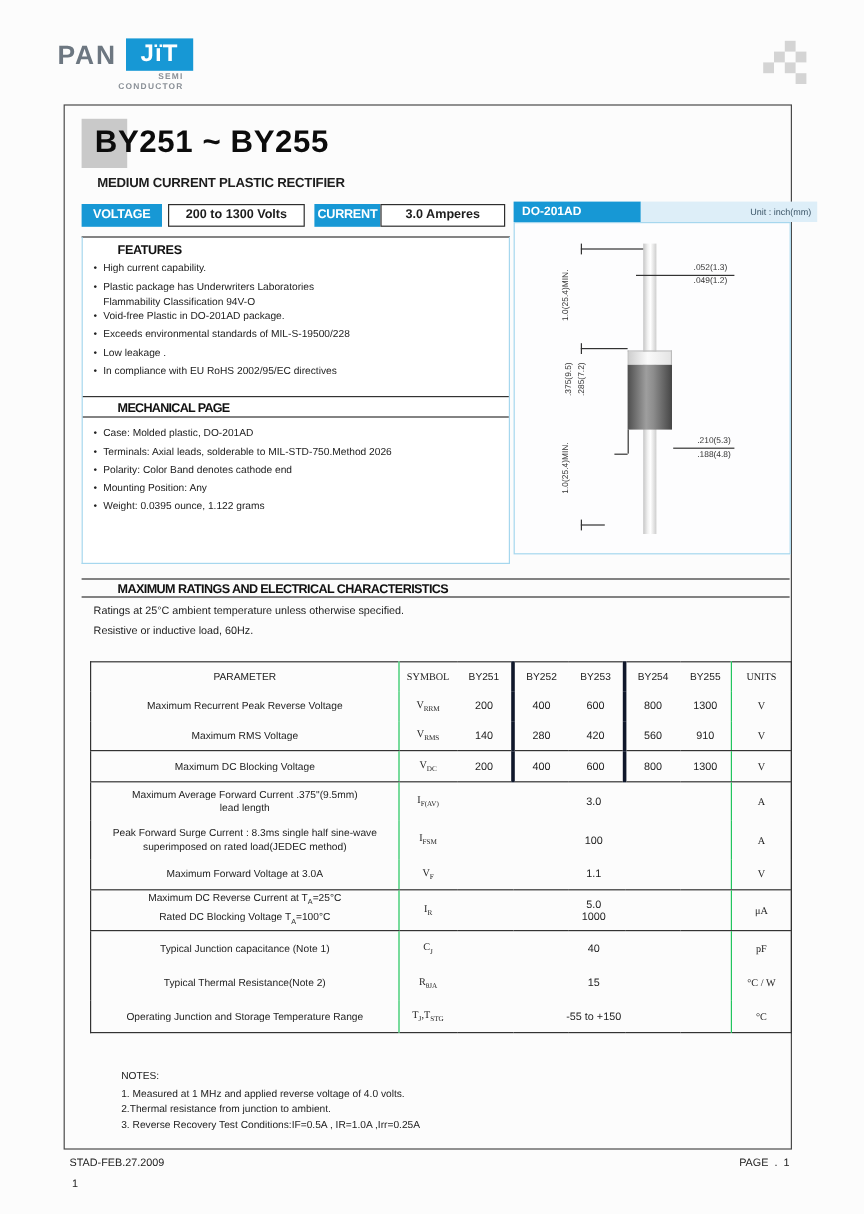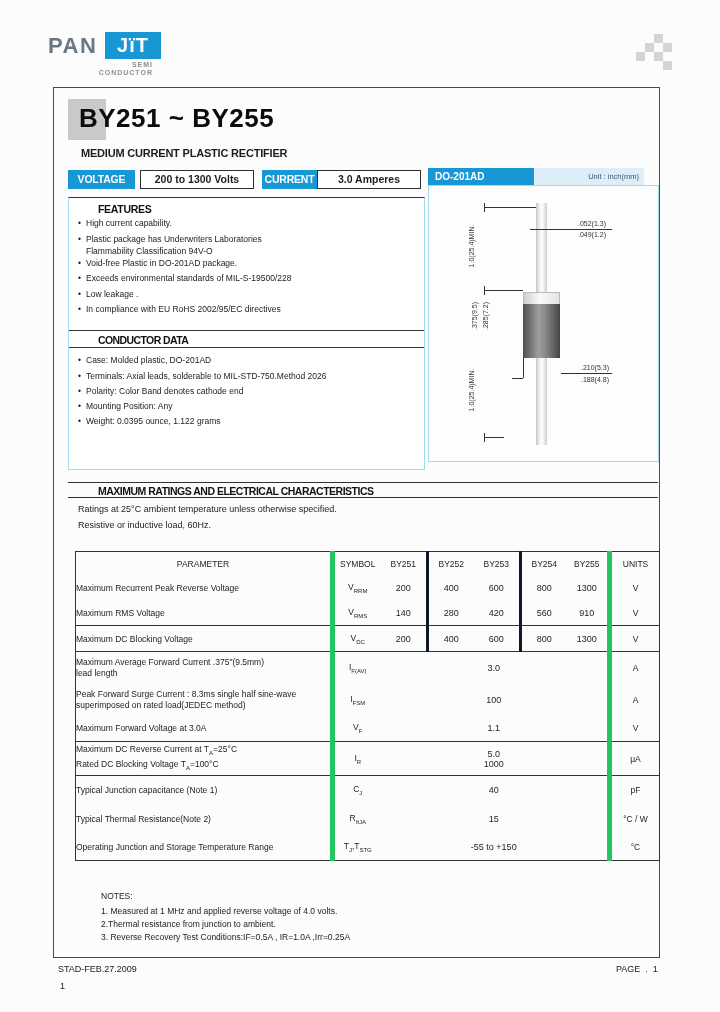"Unit : inch(mm)" .pkg-head-lt { width: 110px -> 147px }
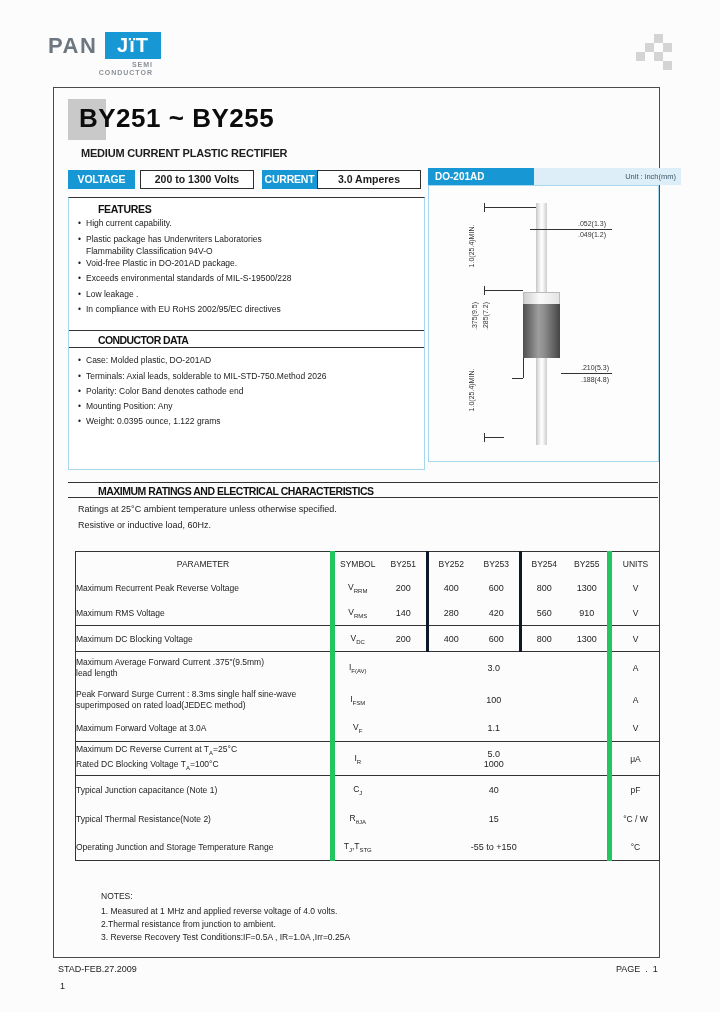"CONDUCTOR DATA" div.abs { text: CONDUCTOR DATA -> MECHANICAL PAGE }
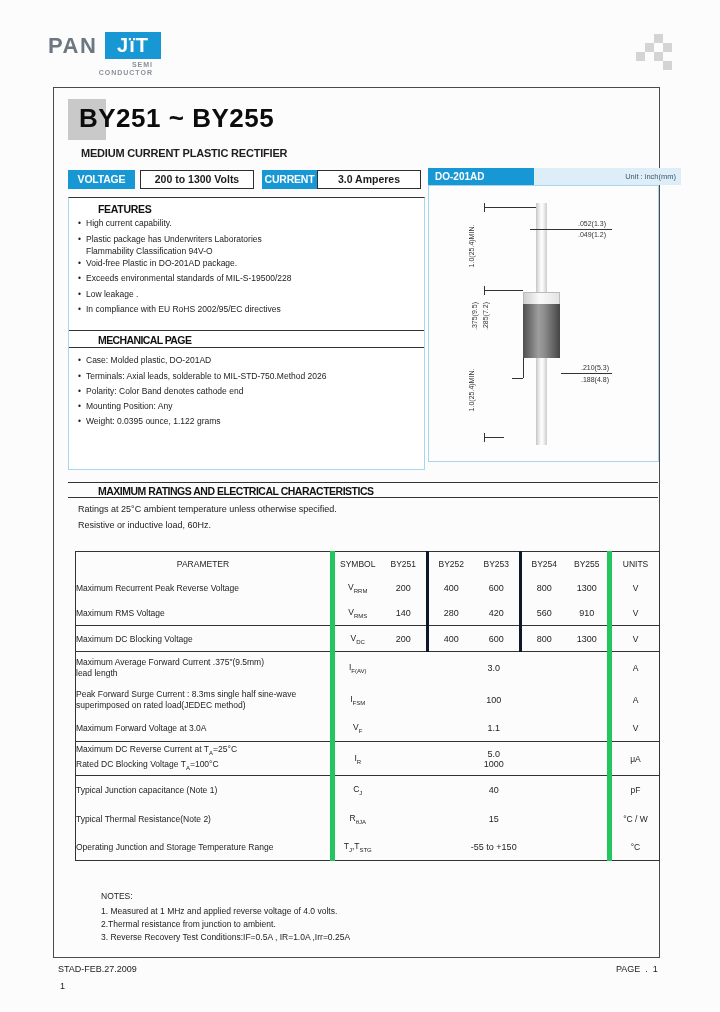"SYMBOL" td.c-sym, td.c-unit { border-left: 5px solid #22c55e -> 1px solid #22c55e; font-family: none -> Liberation Serif, serif }
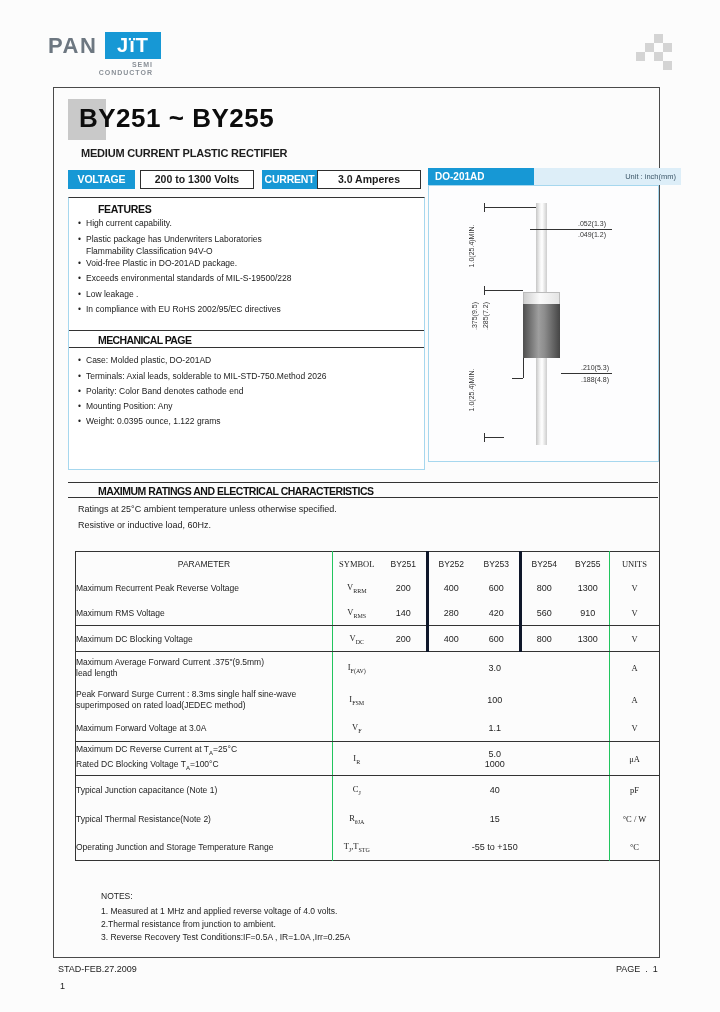"Maximum Recurrent Peak Reverse Voltage" td.c-param { text-align: left -> center }
